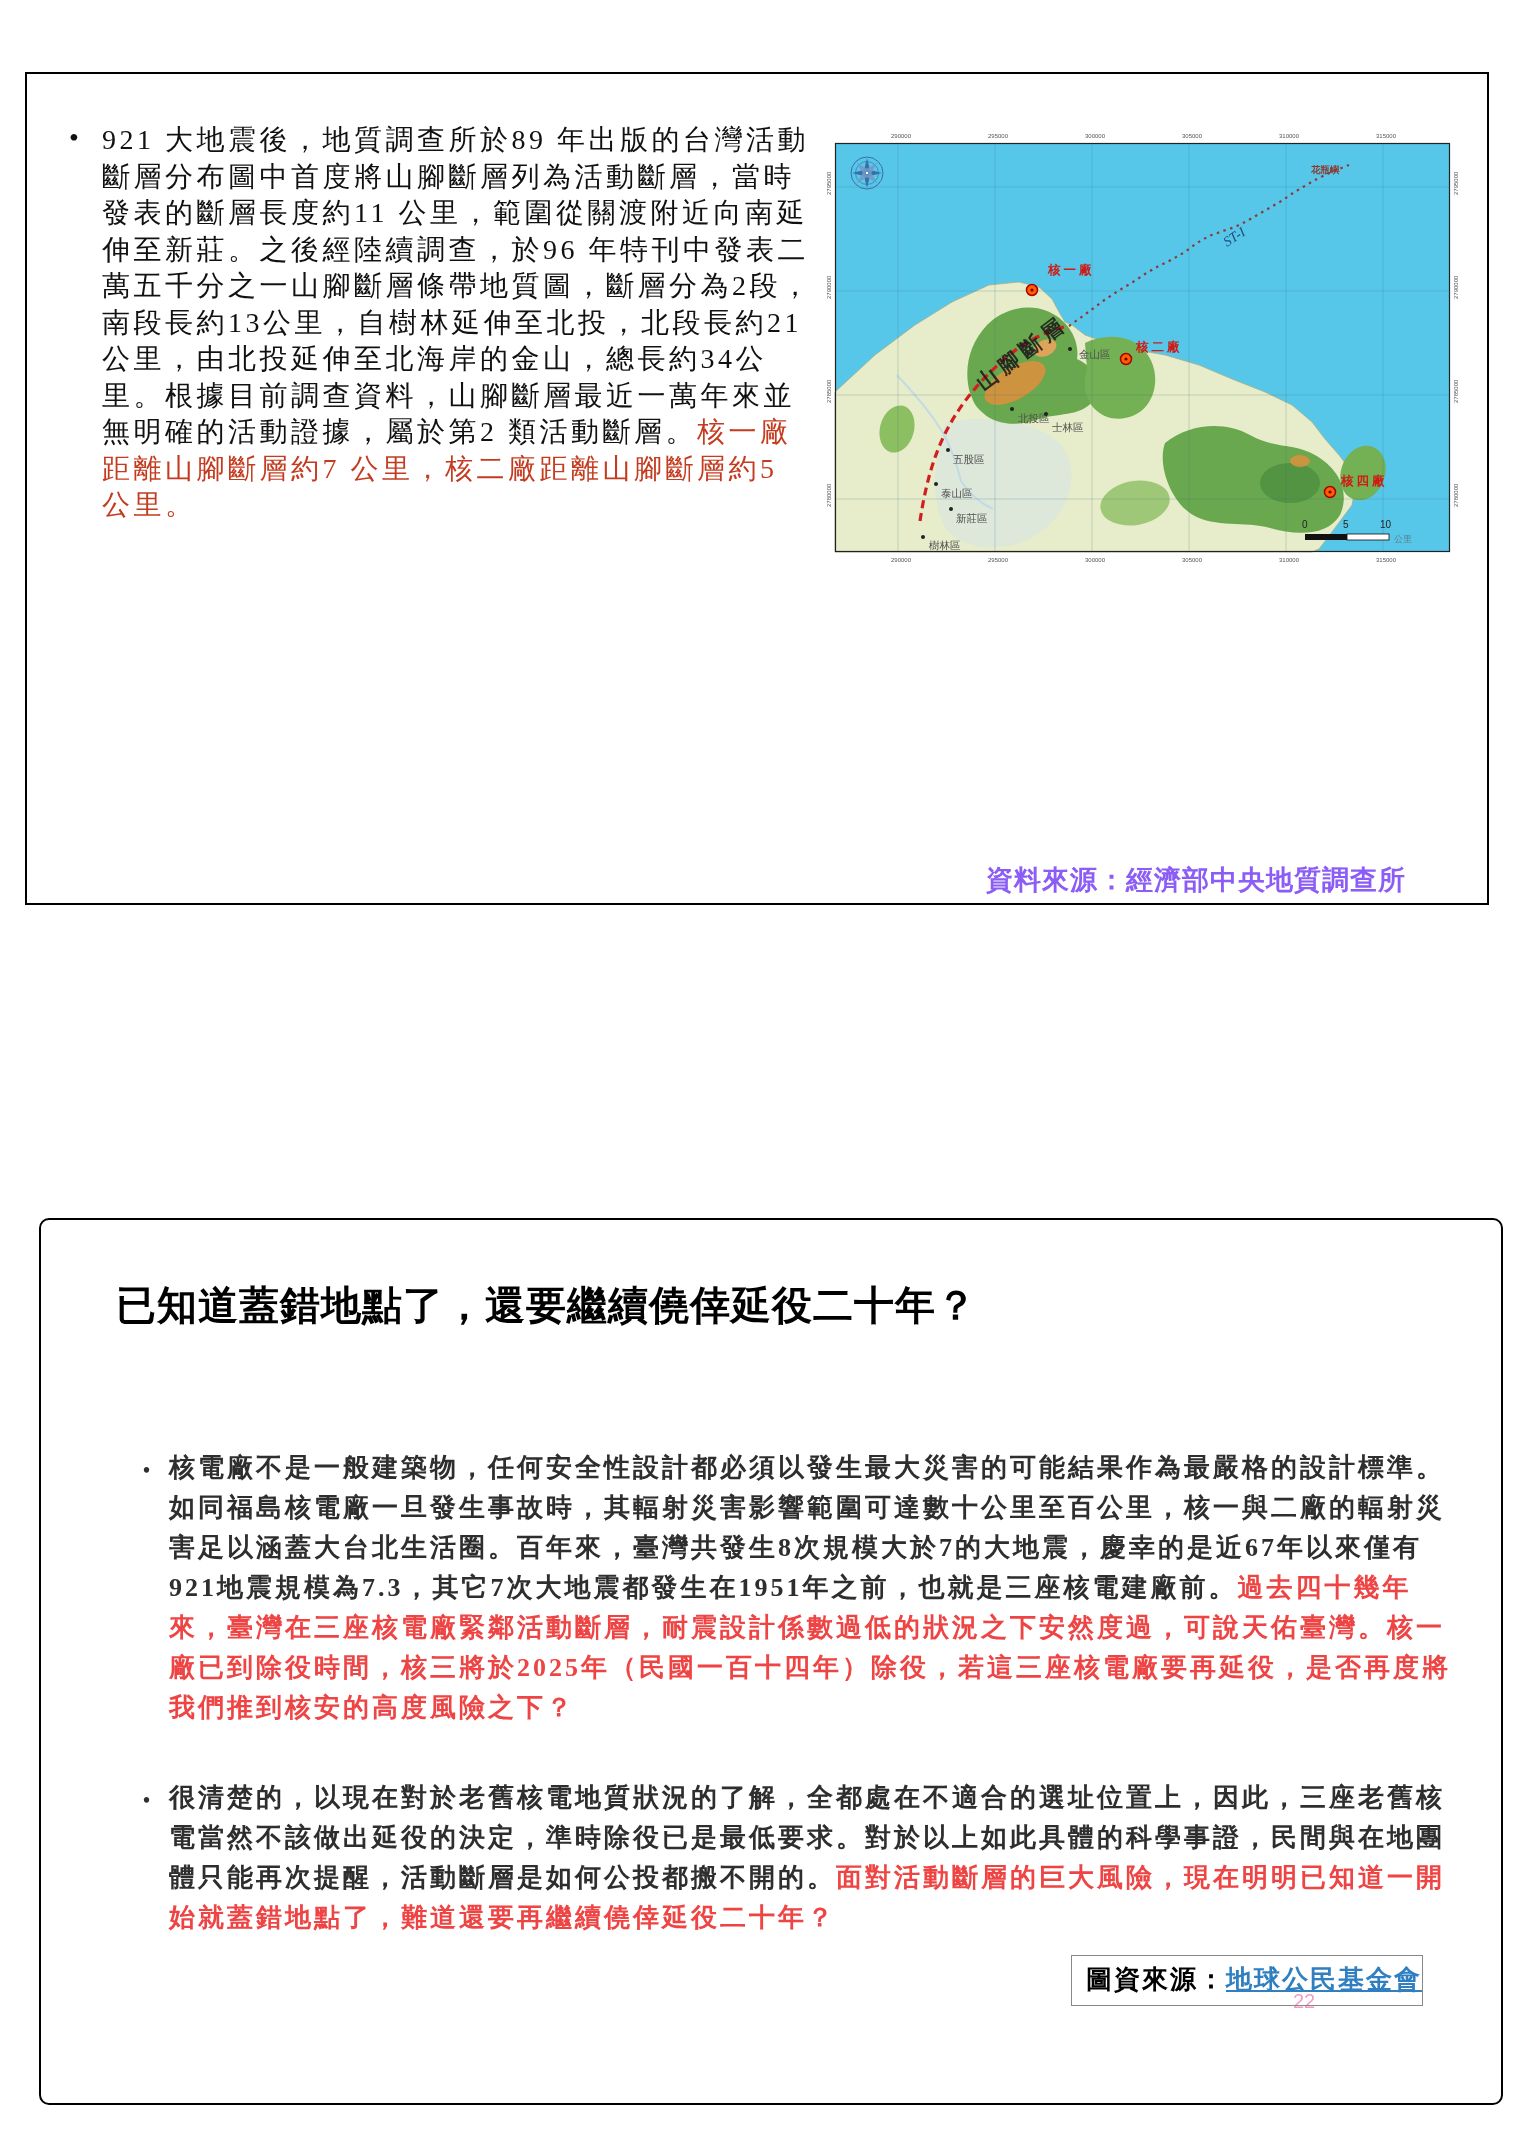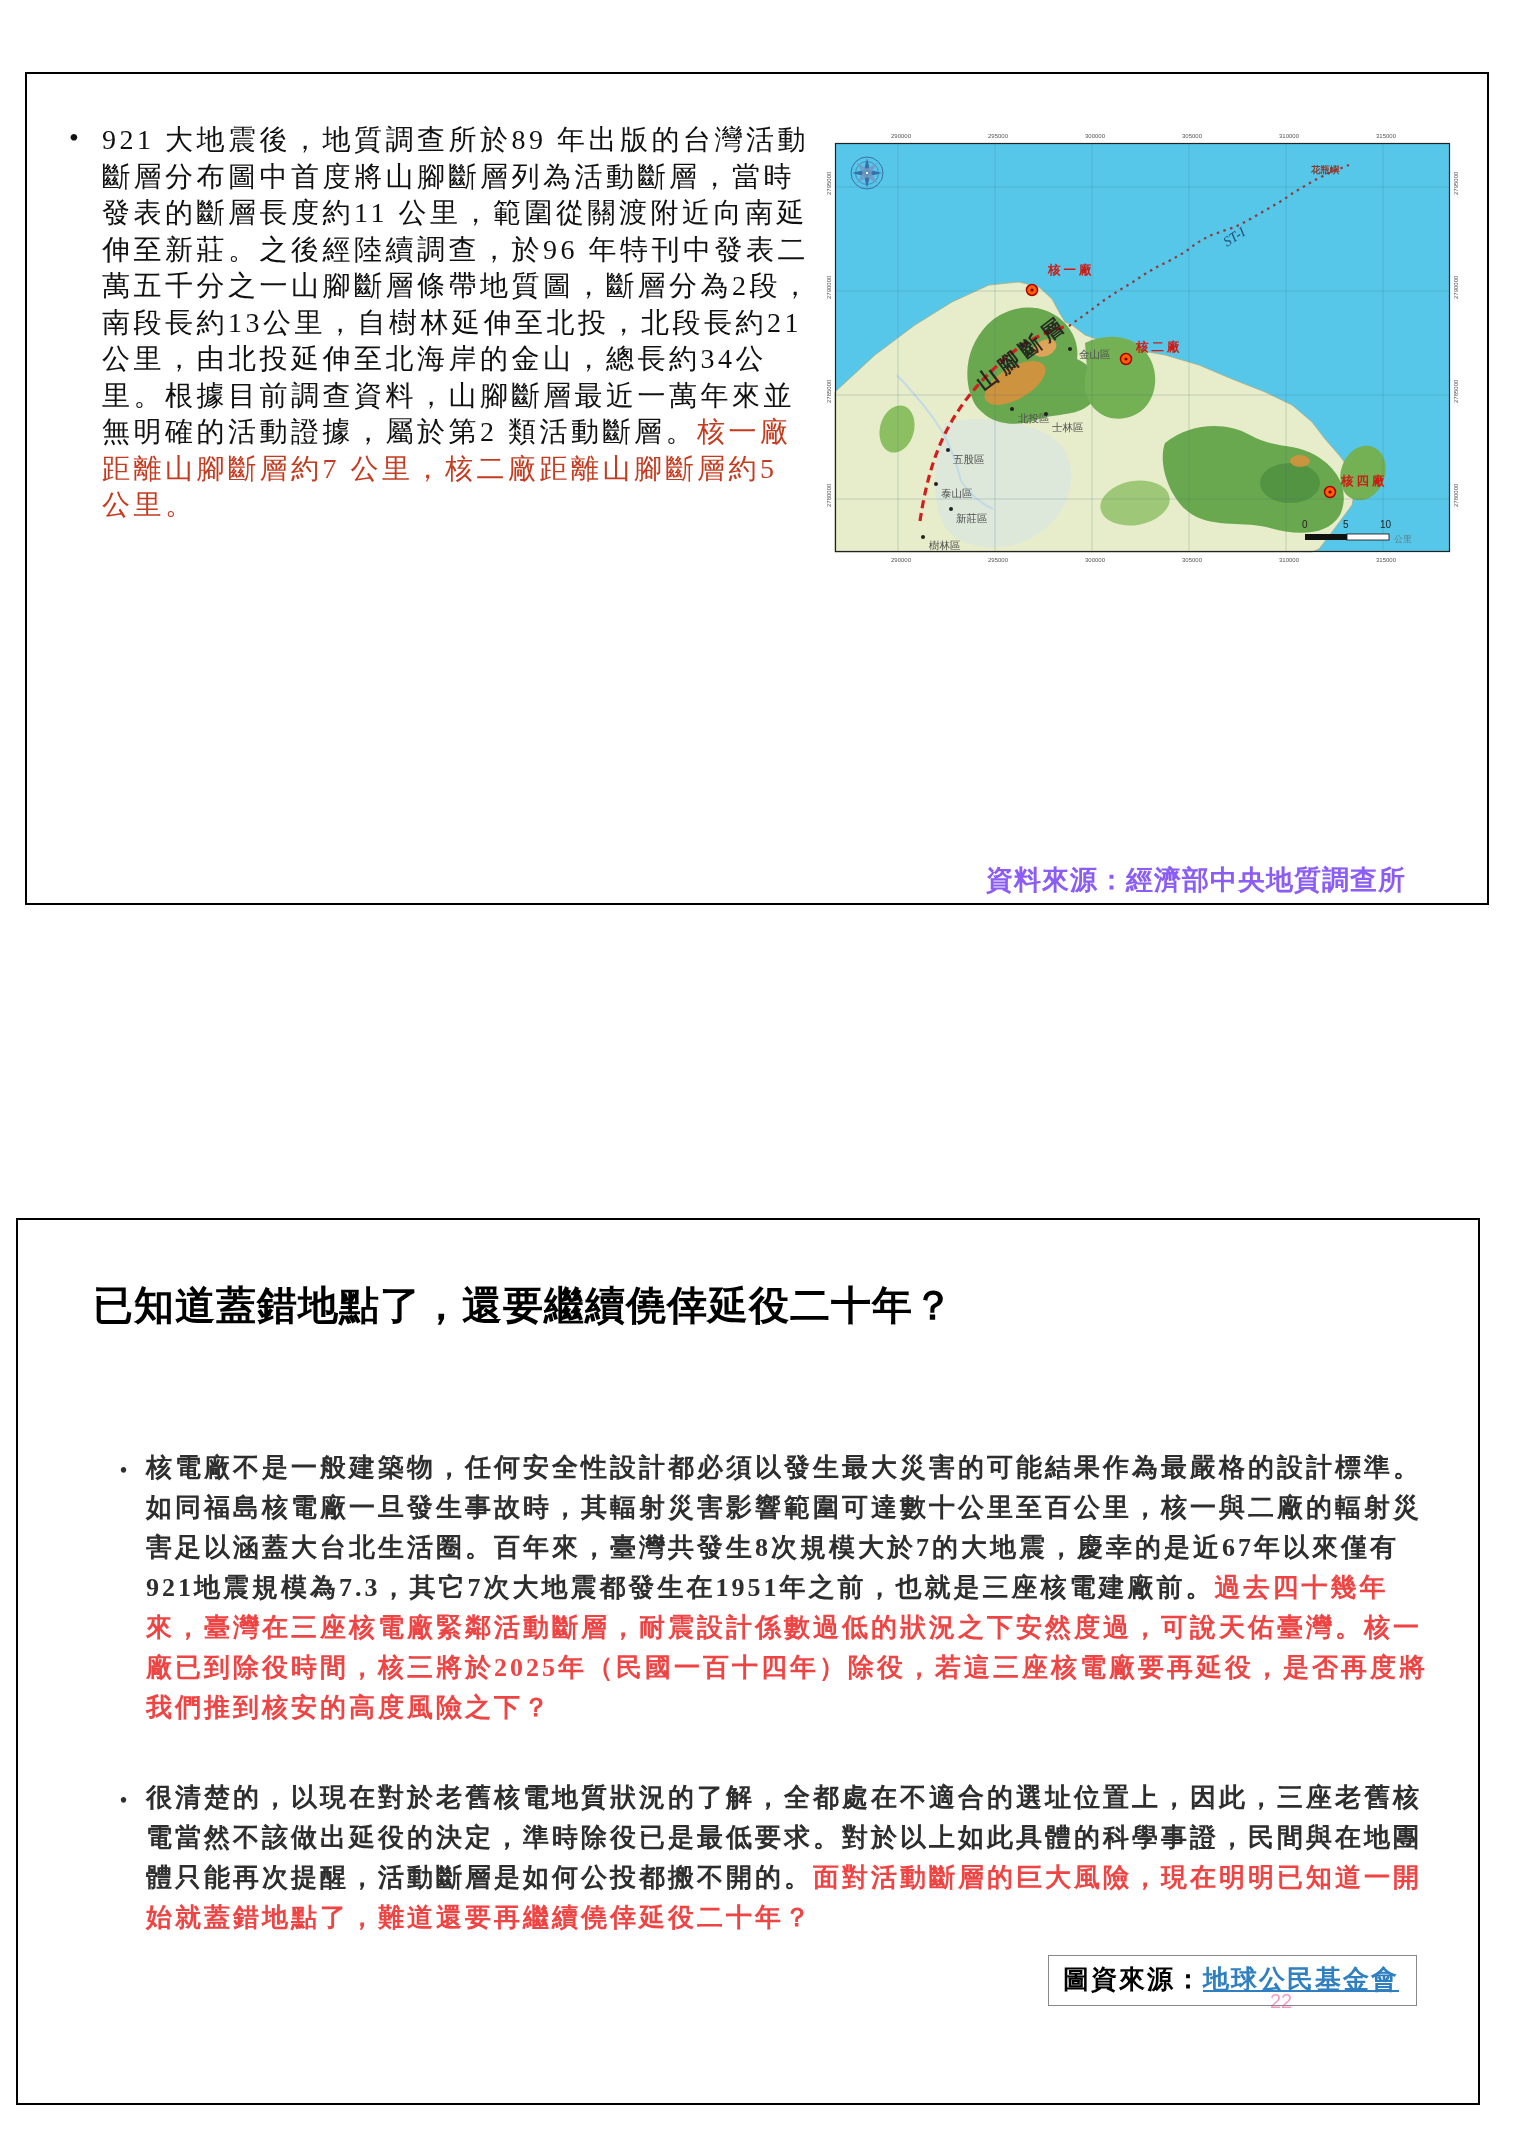"已知道蓋錯地點了，還要繼續僥倖延役二十年？" #slide2 { border-radius: none -> 10px; left: 16px -> 39px }
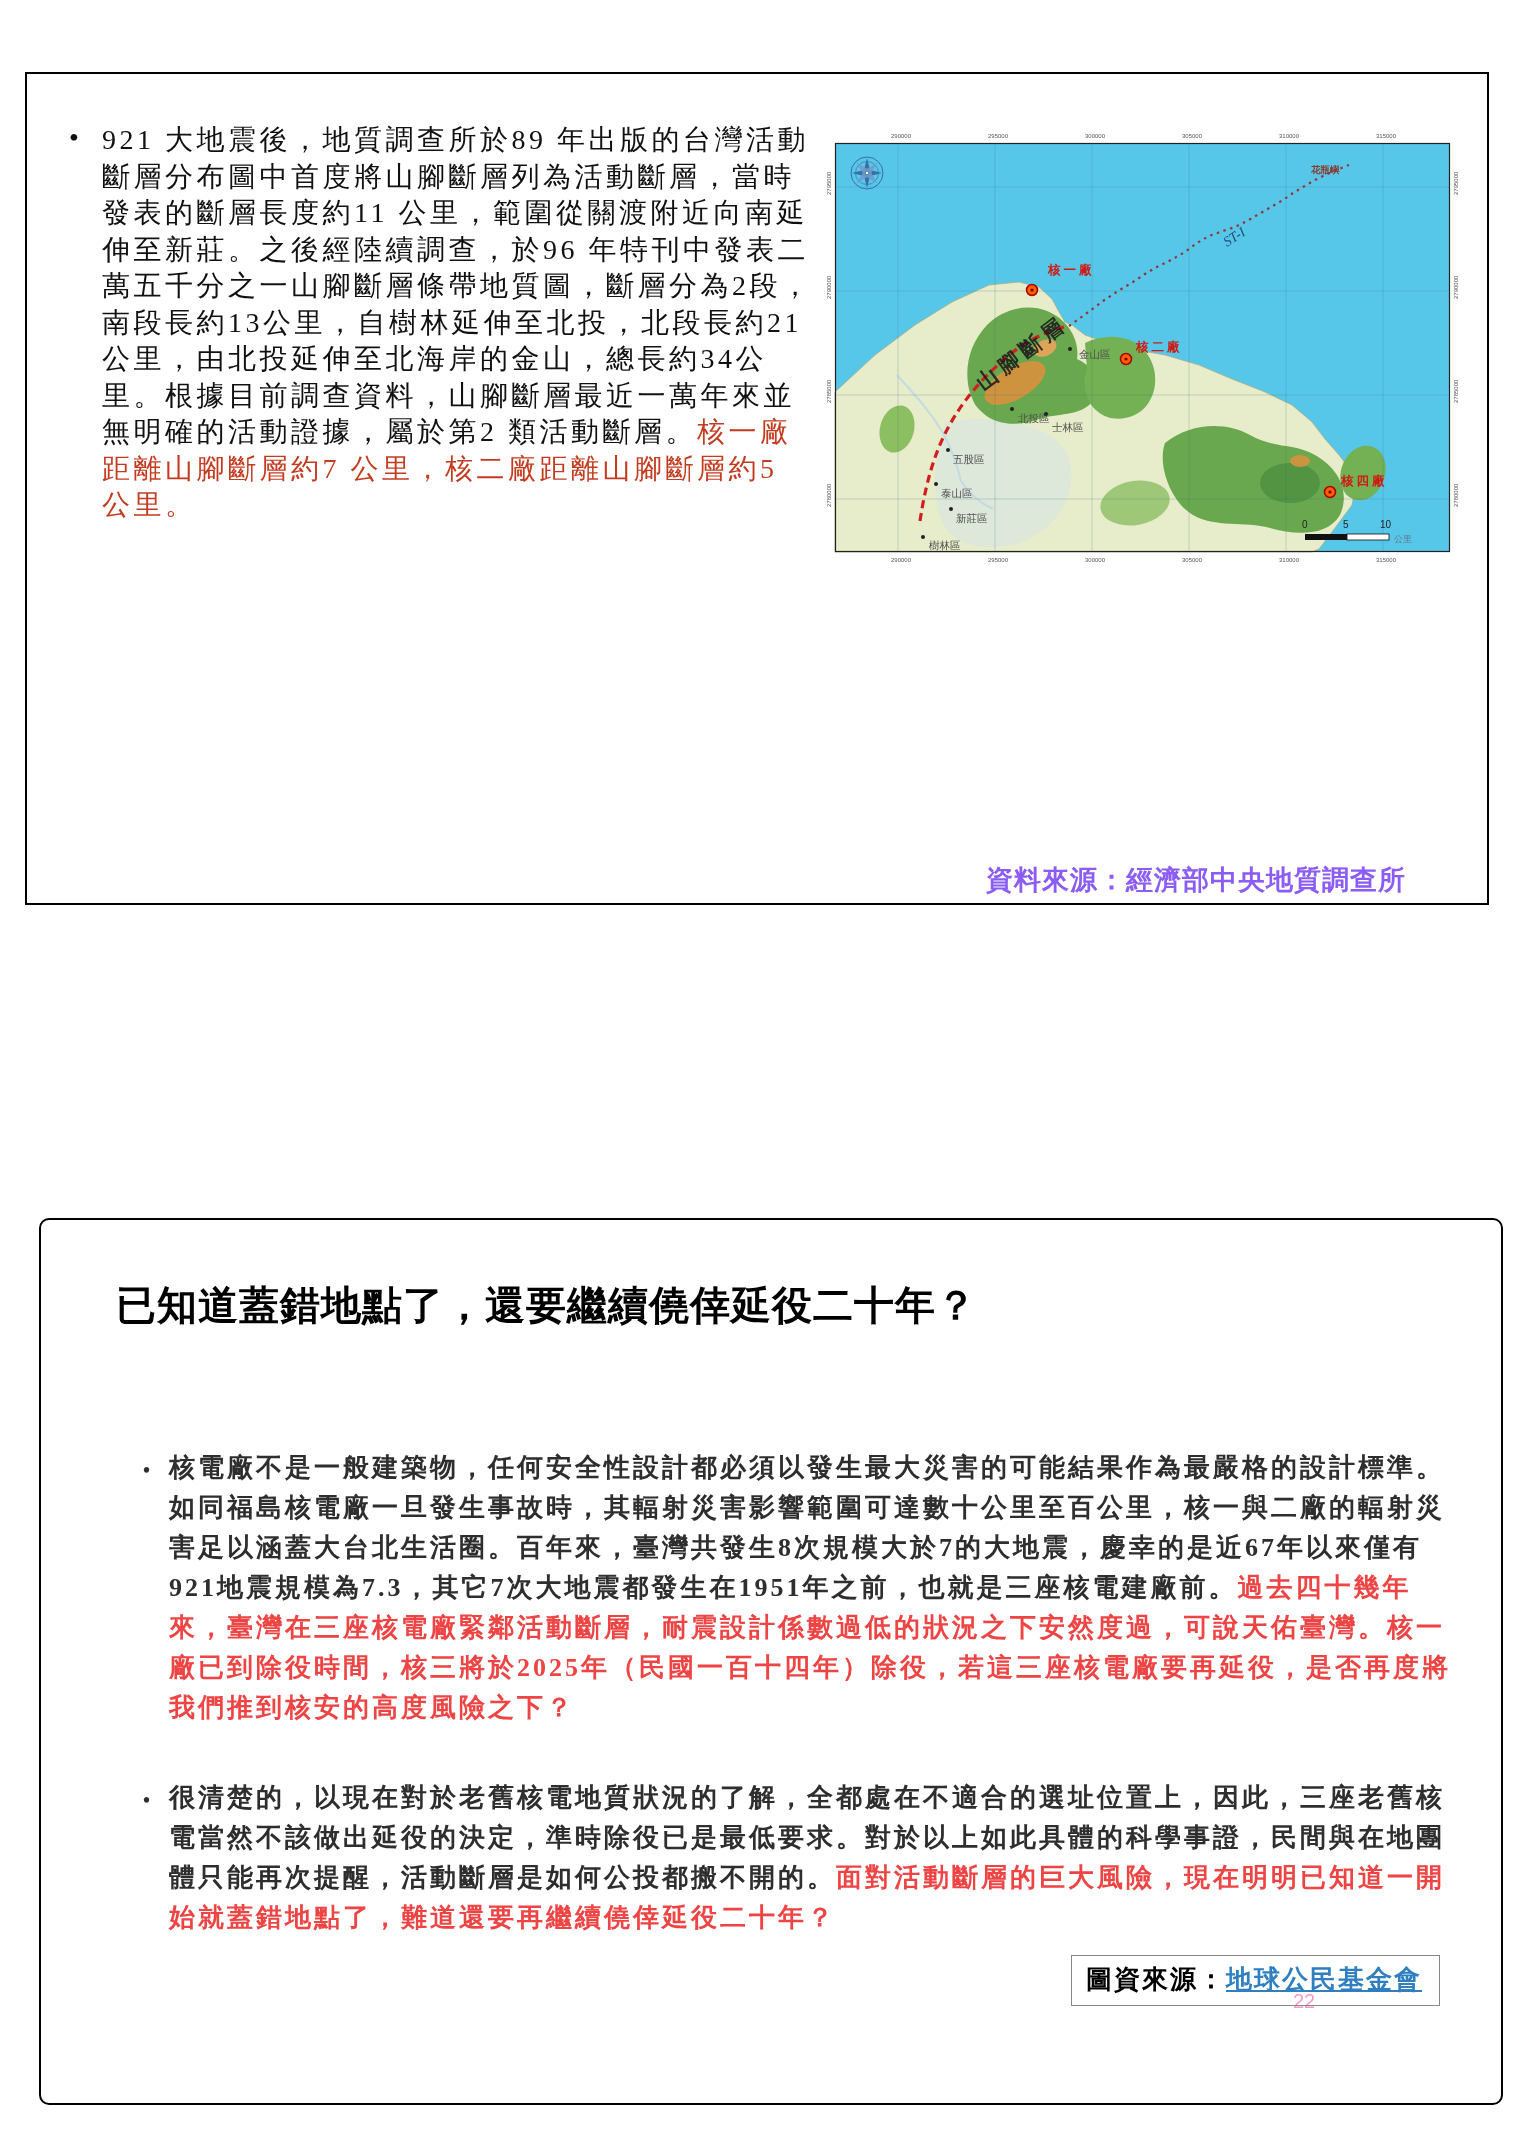"圖資來源：地球公民基金會" .s2-source { padding: 6px 17px 8px 14px -> 6px 0 8px 14px }
